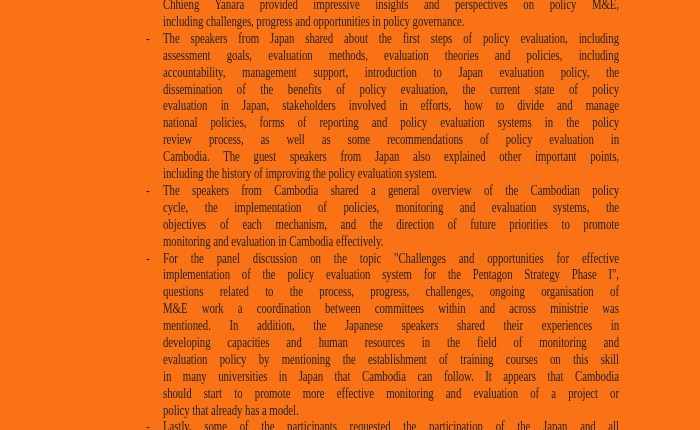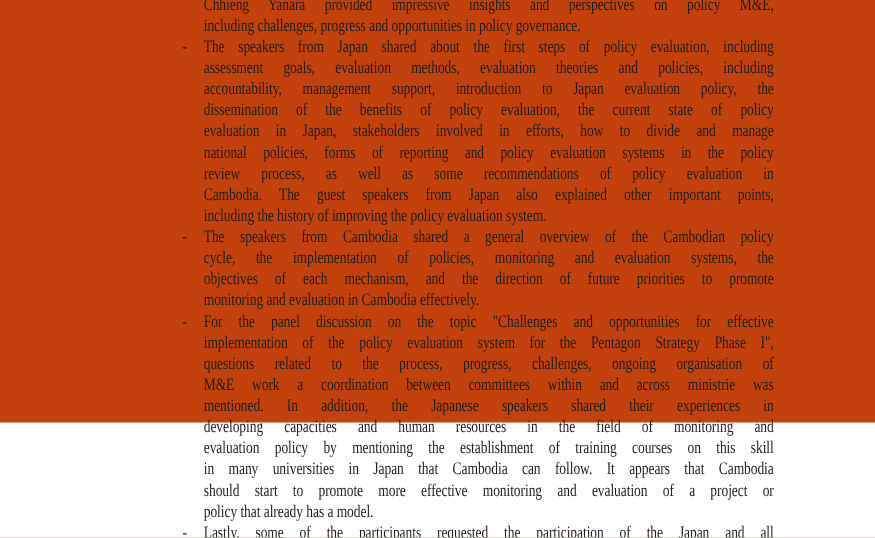"Chhieng Yanara provided impressive" #page { background: #c2410c -> #f97316; height: 338px -> 430px }
